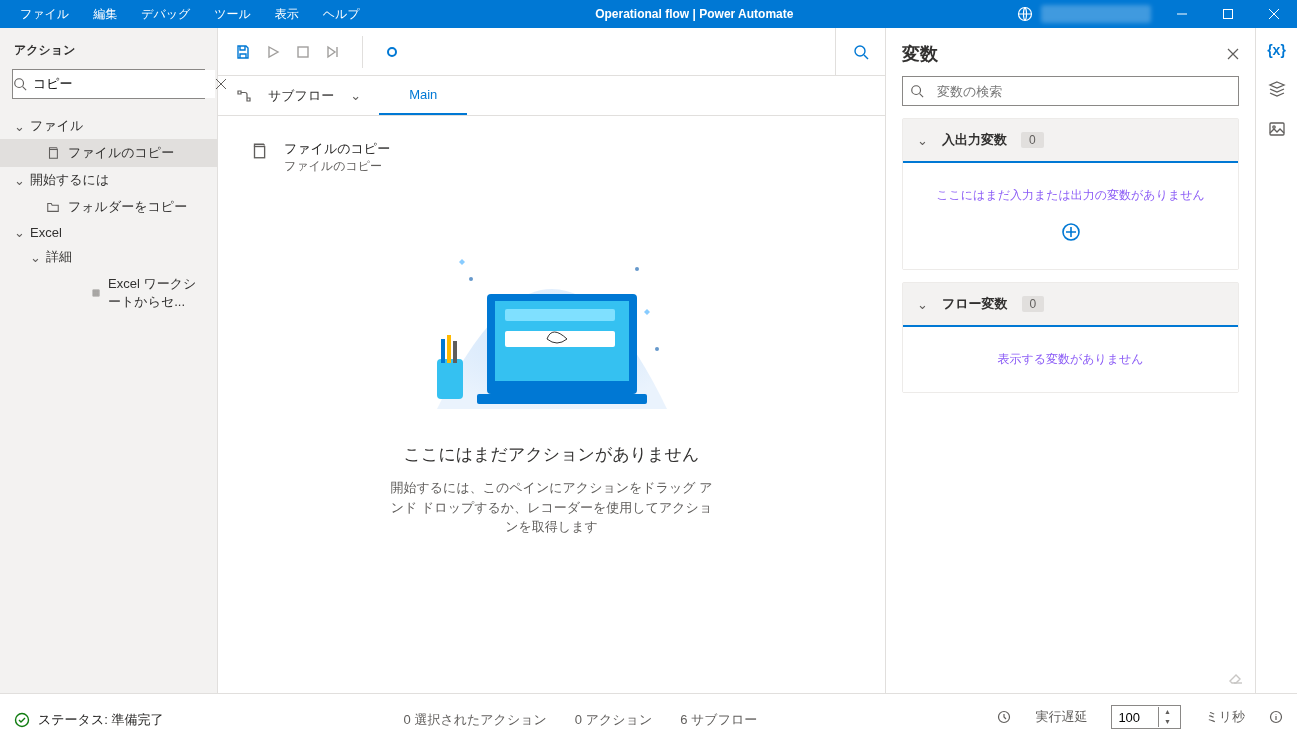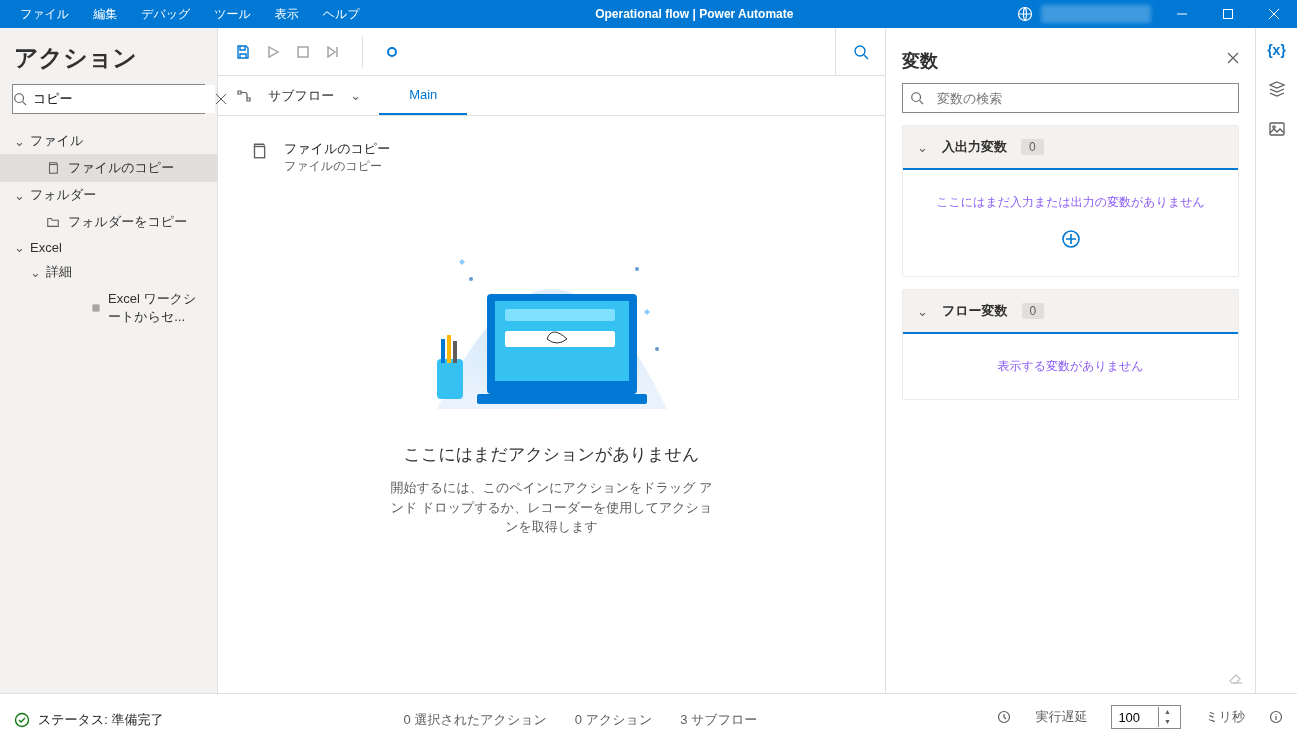"アクション" .pane-title { font-size: 24px -> 12px }
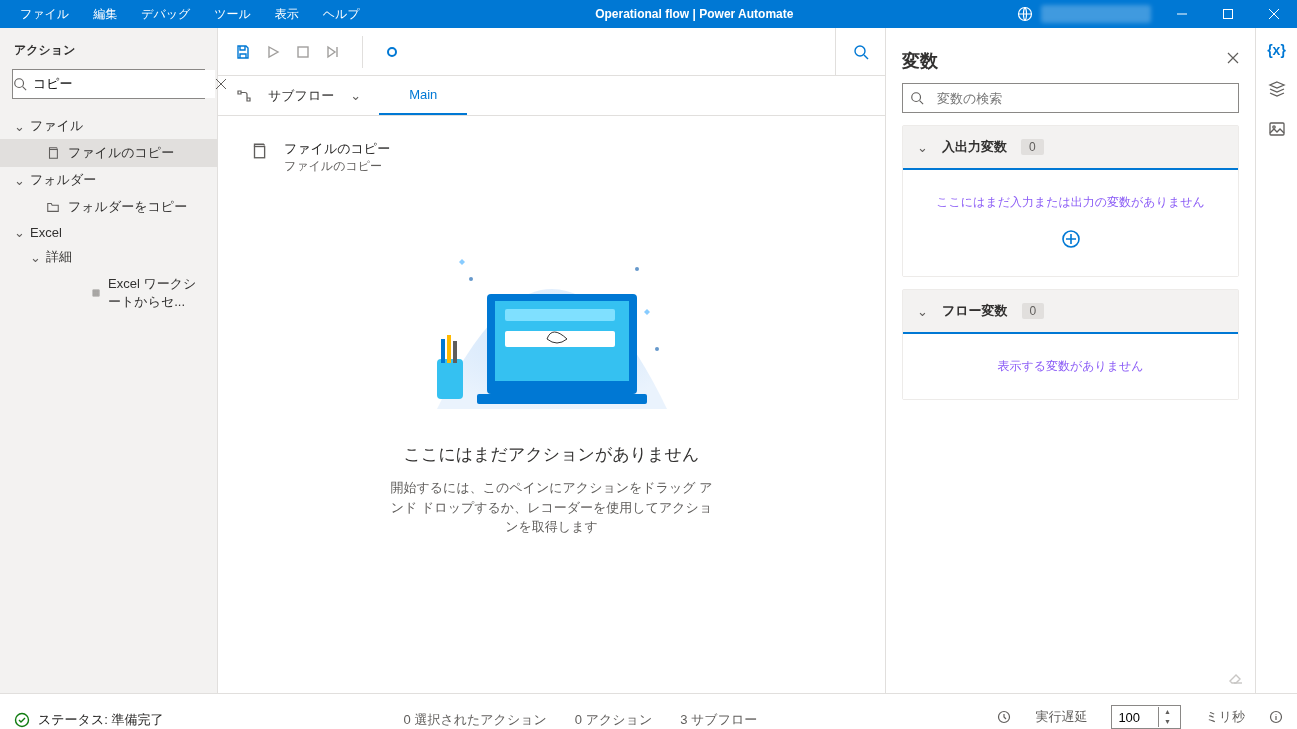"変数" .r-title { margin-top: 7px -> none }
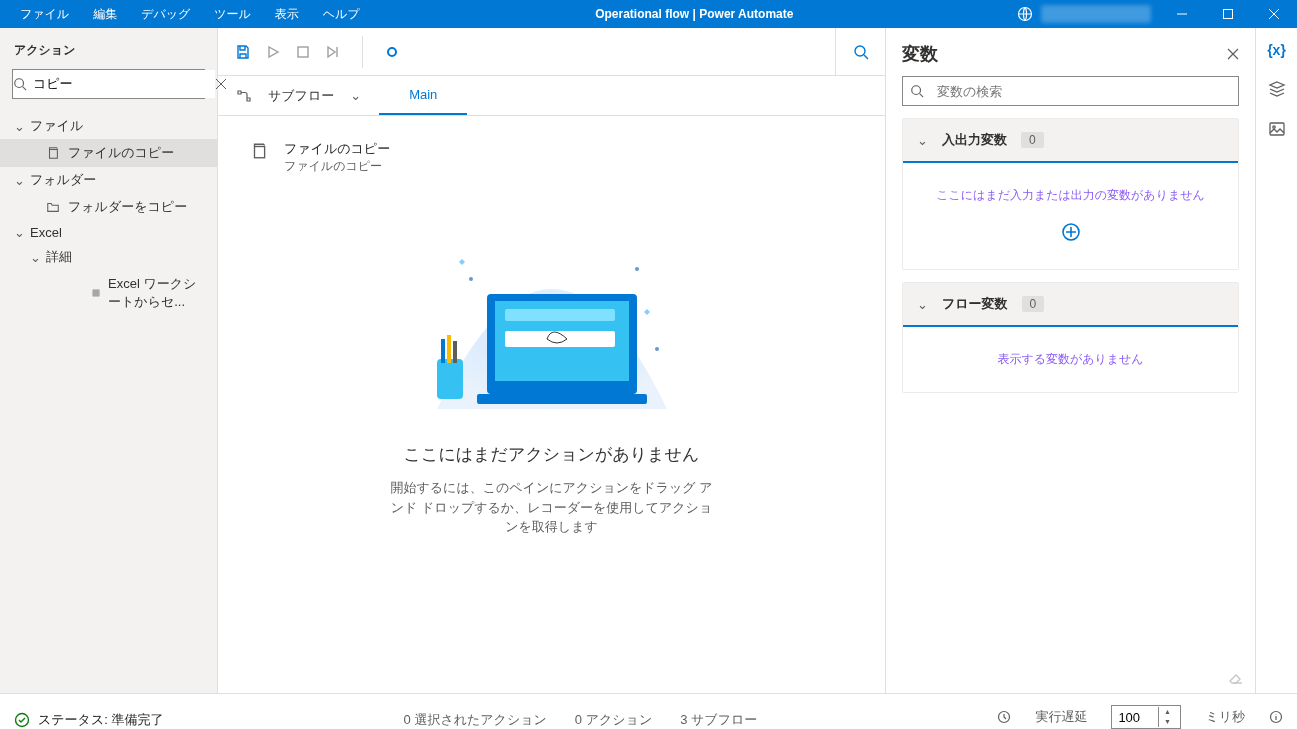"フォルダー" span { text: フォルダー -> 開始するには }
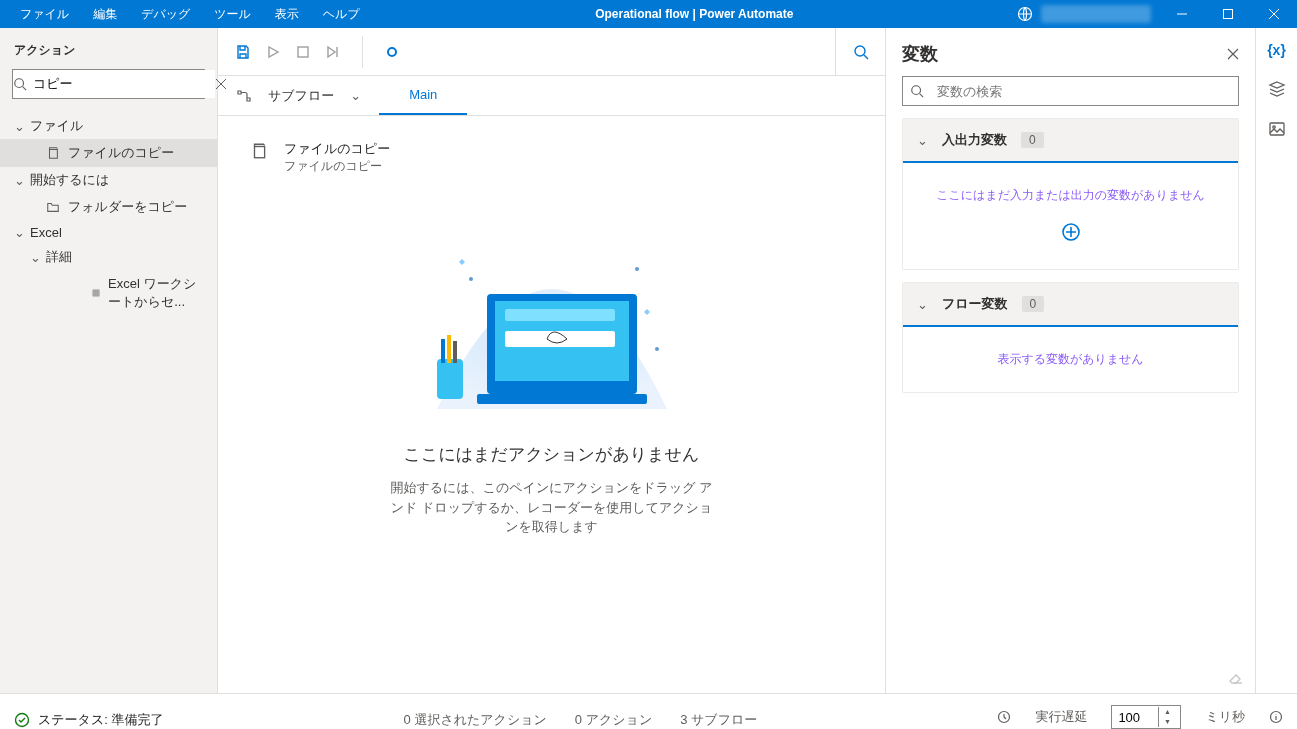"3 サブフロー" span { text: 3 -> 6 }
